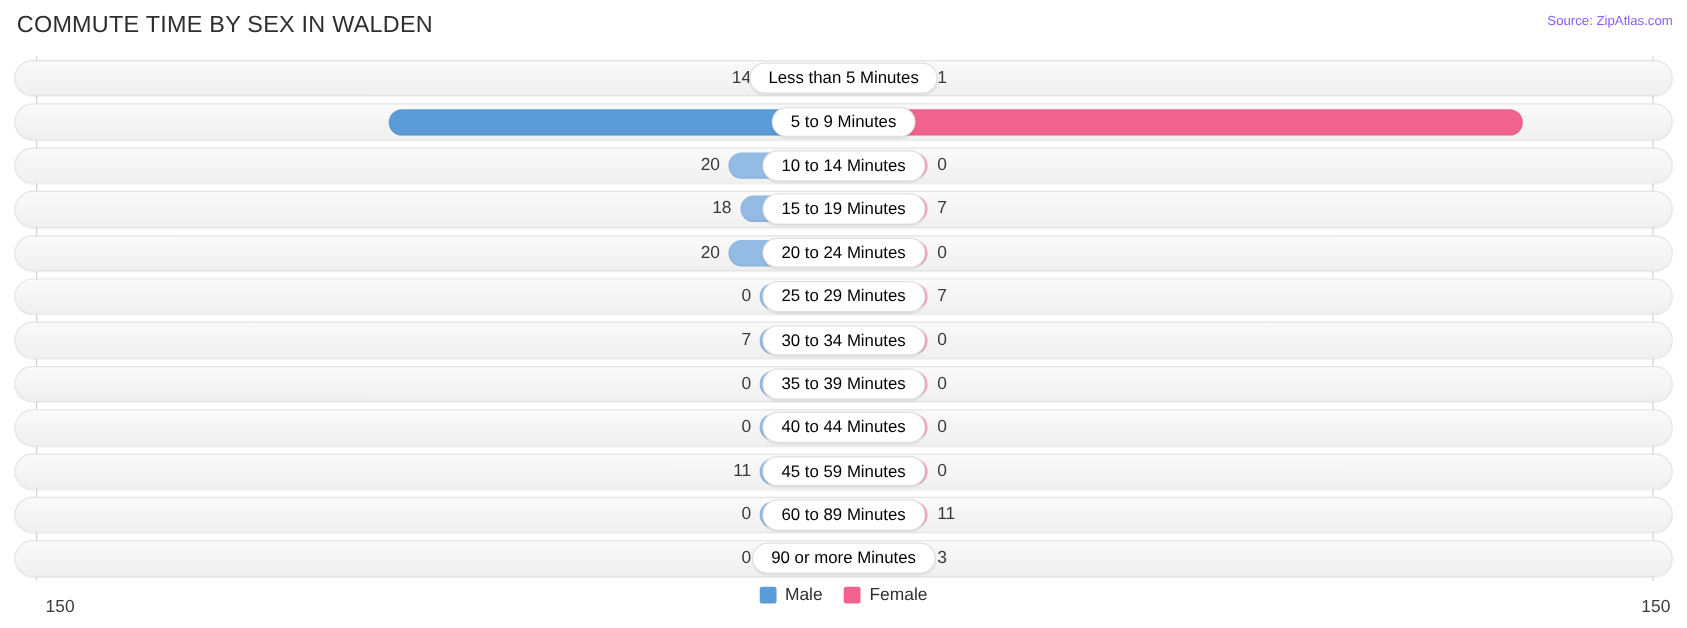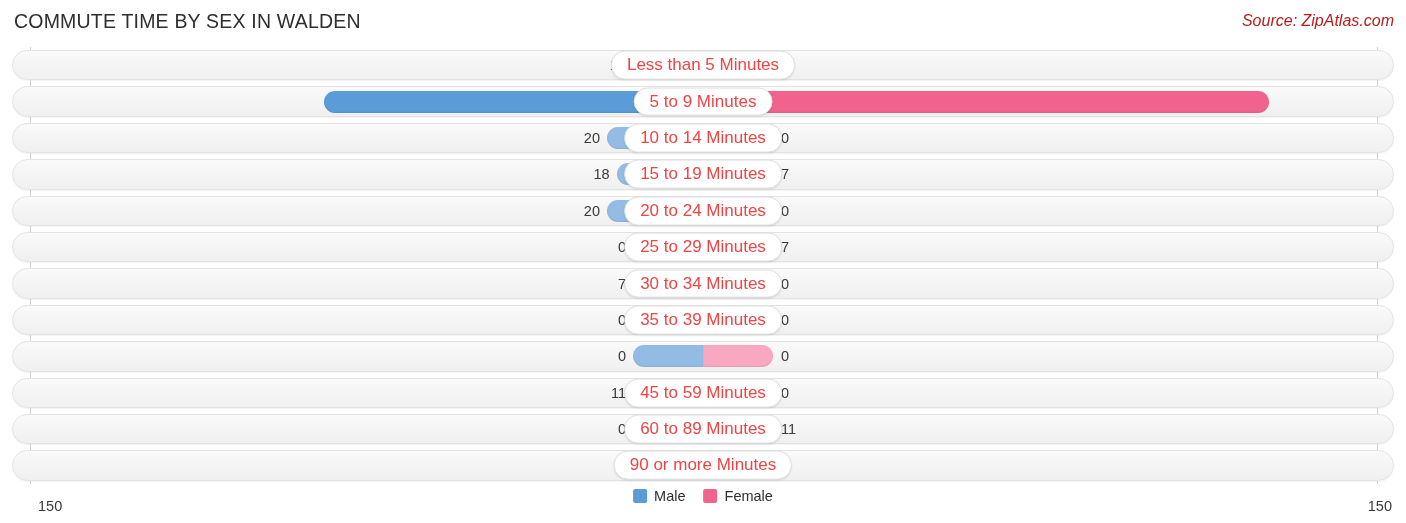"Source: ZipAtlas.com" .chart-source { color: #b91c1c -> #8b5cf6; font-size: 16px -> 11px; font-style: italic -> none }
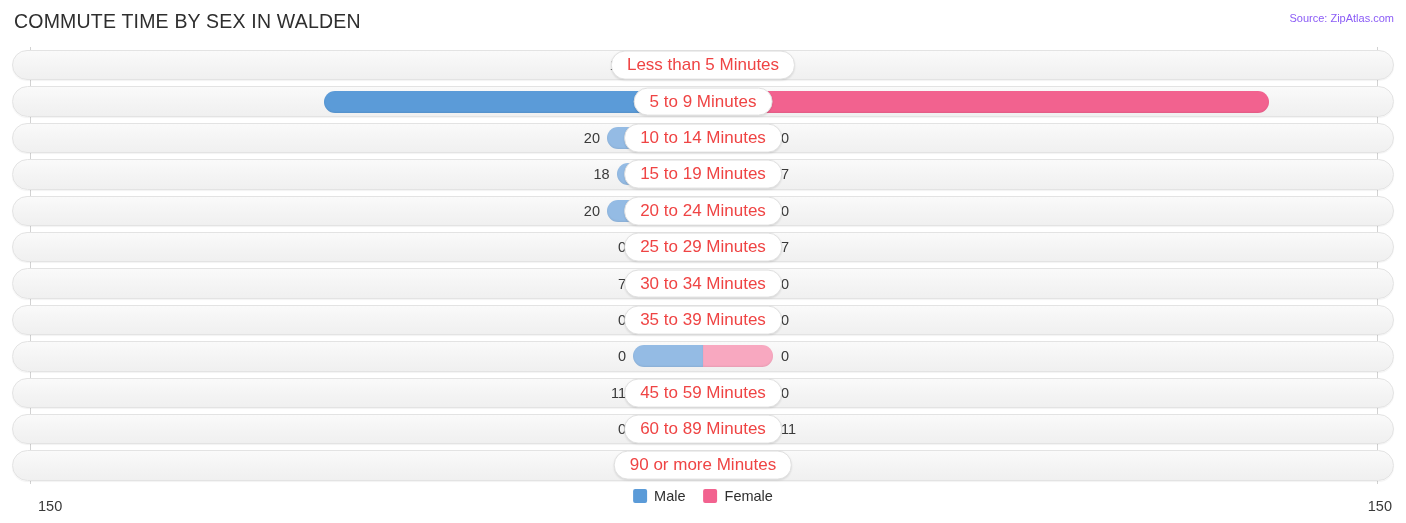"Less than 5 Minutes" .pill { color: #ef4444 -> #000000; font-size: 17px -> 14px }
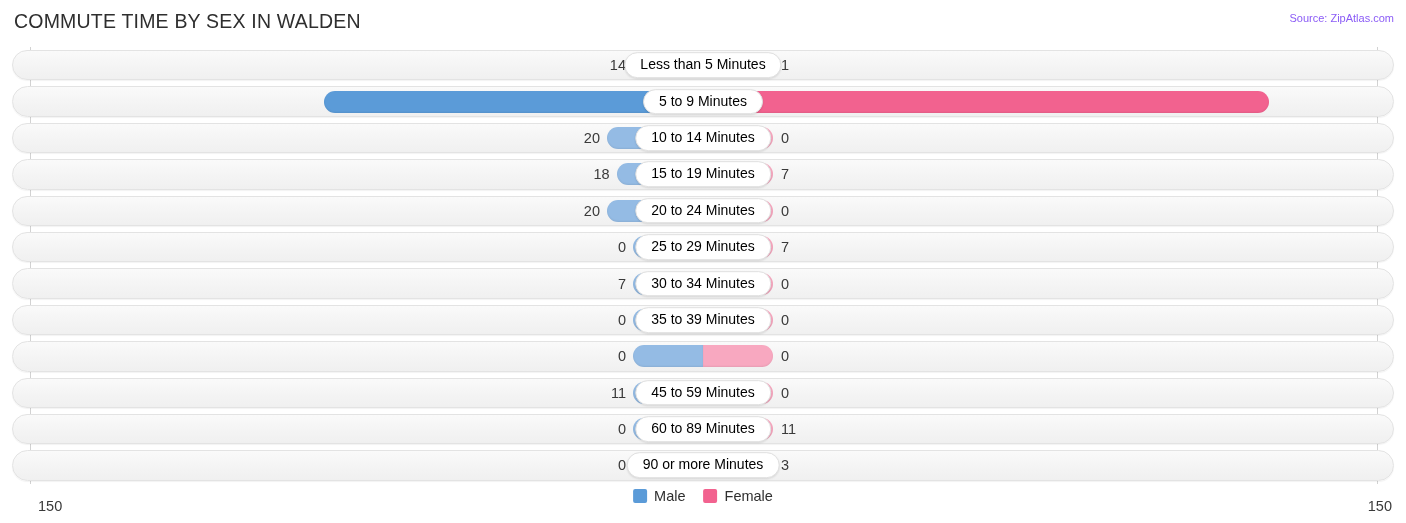"40 to 44 Minutes" div.pill { html: none -> <div>40 to 44 Minutes</div> }
